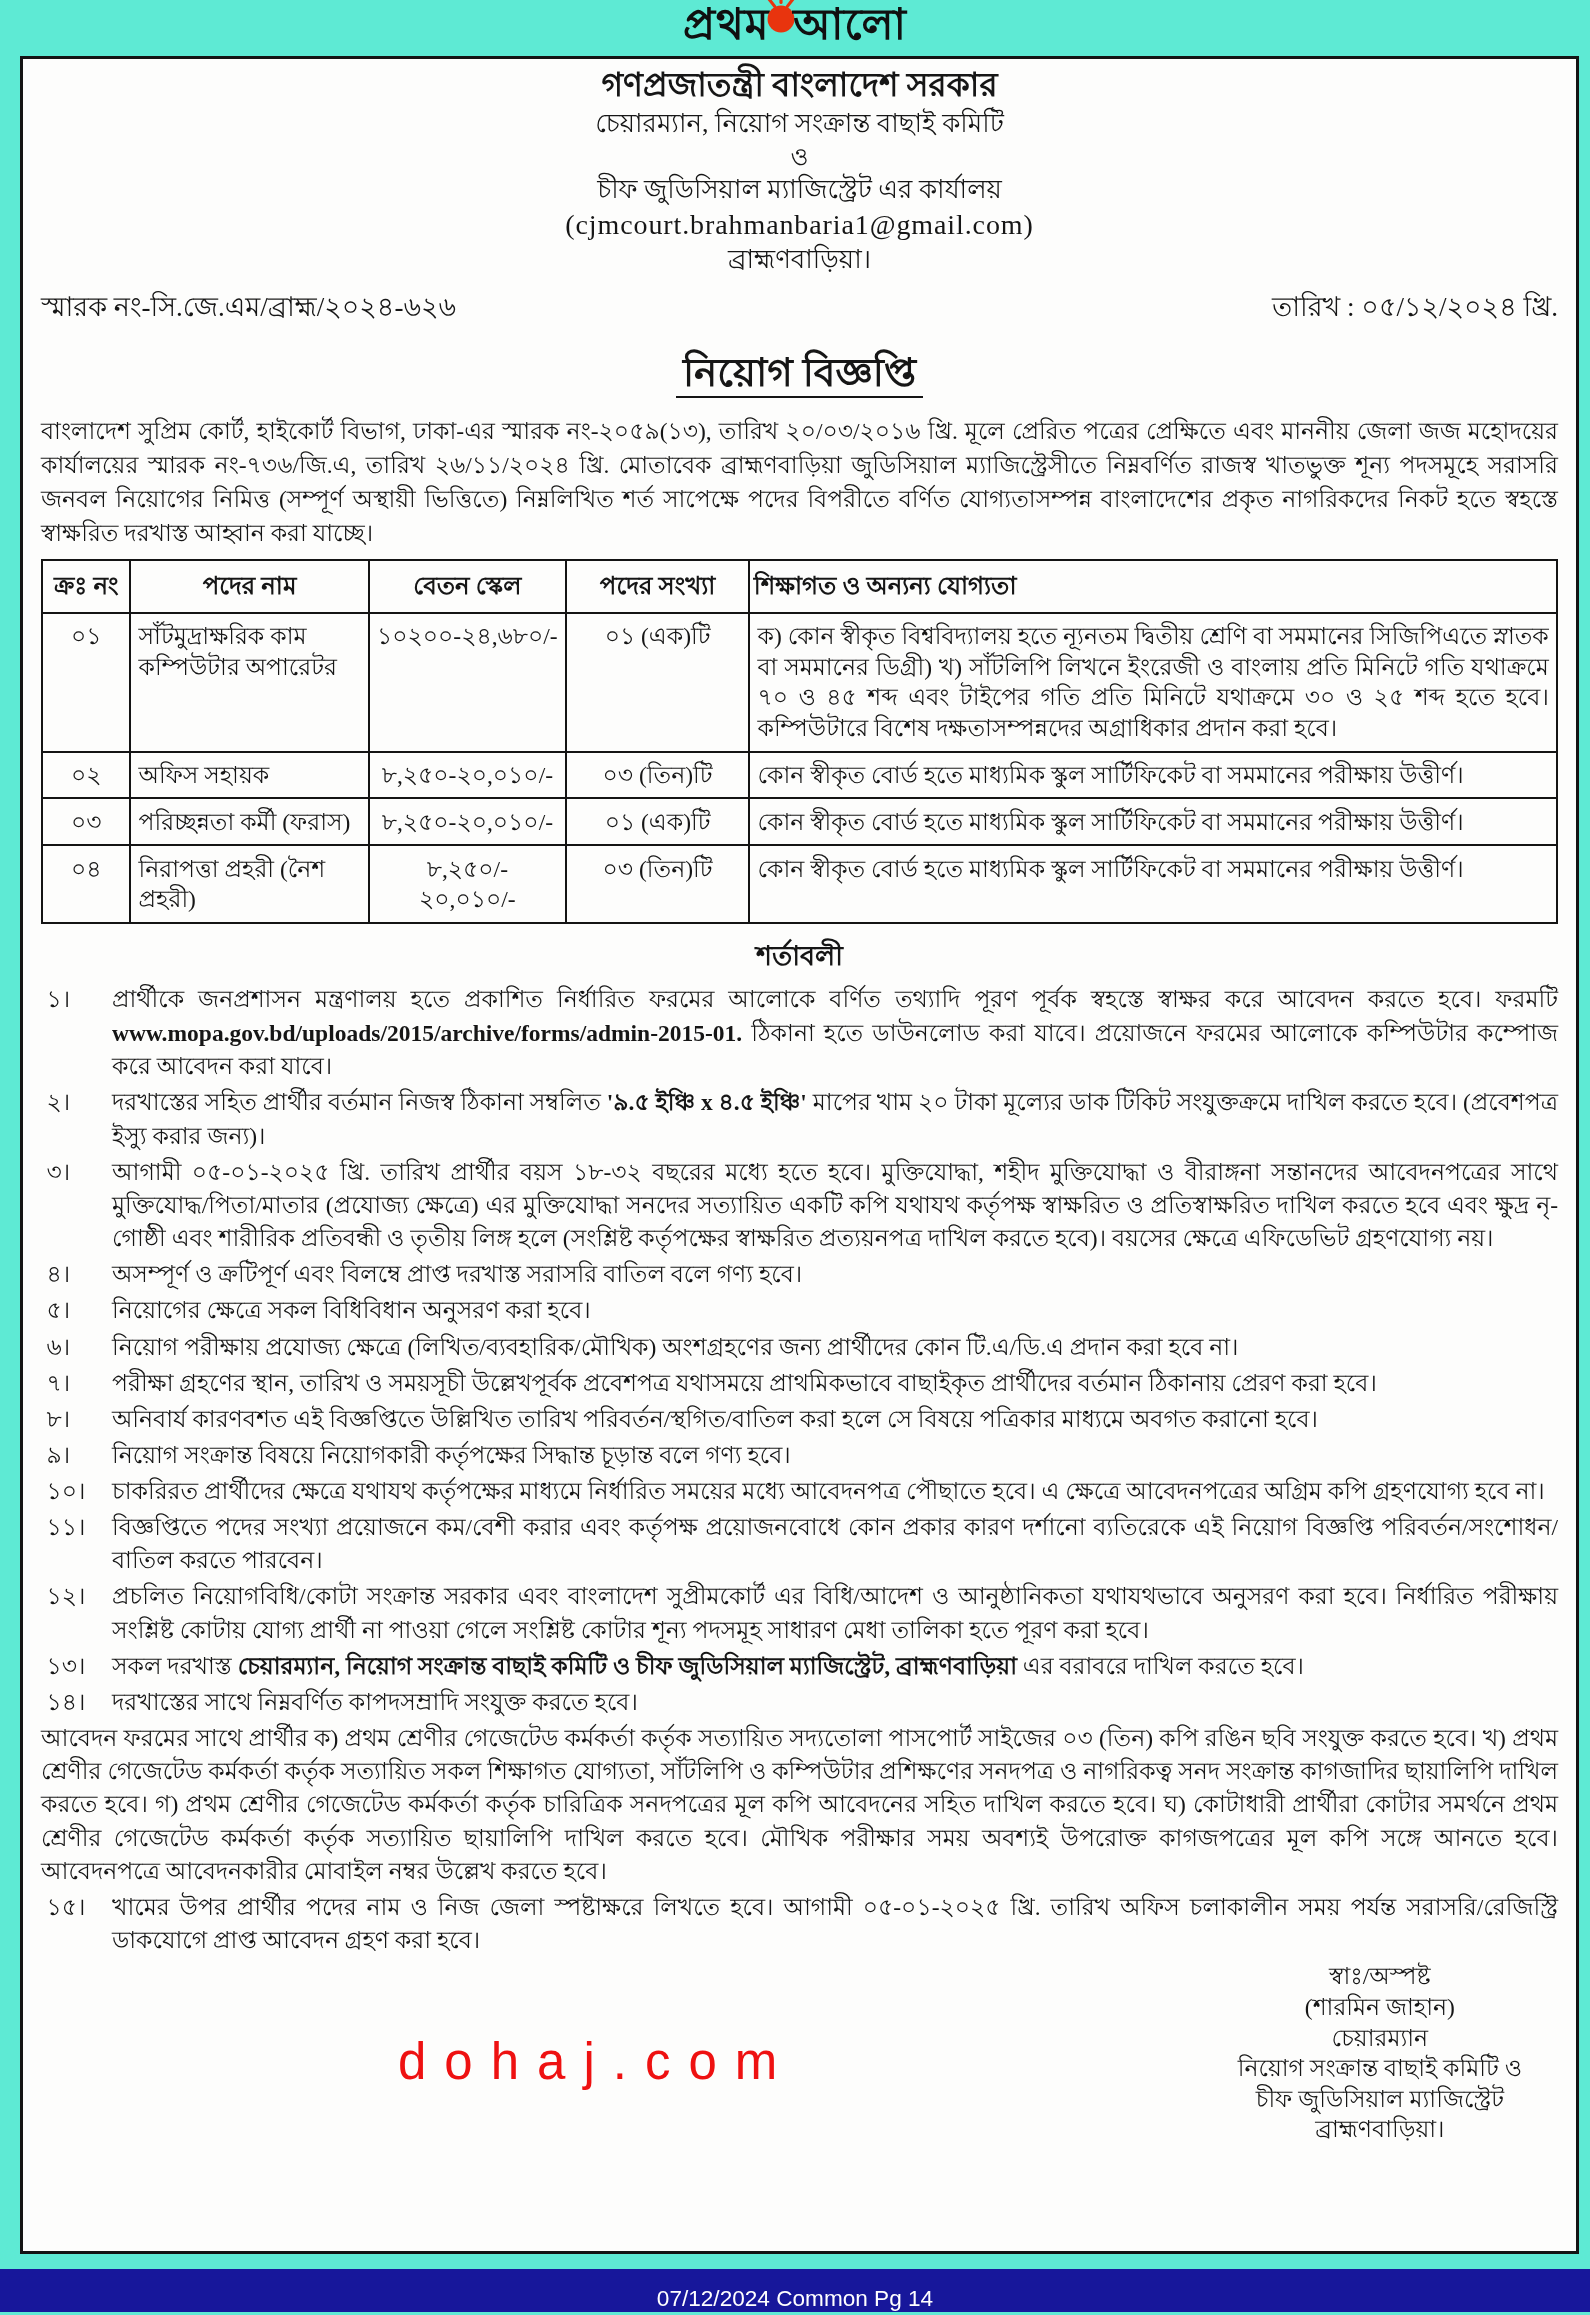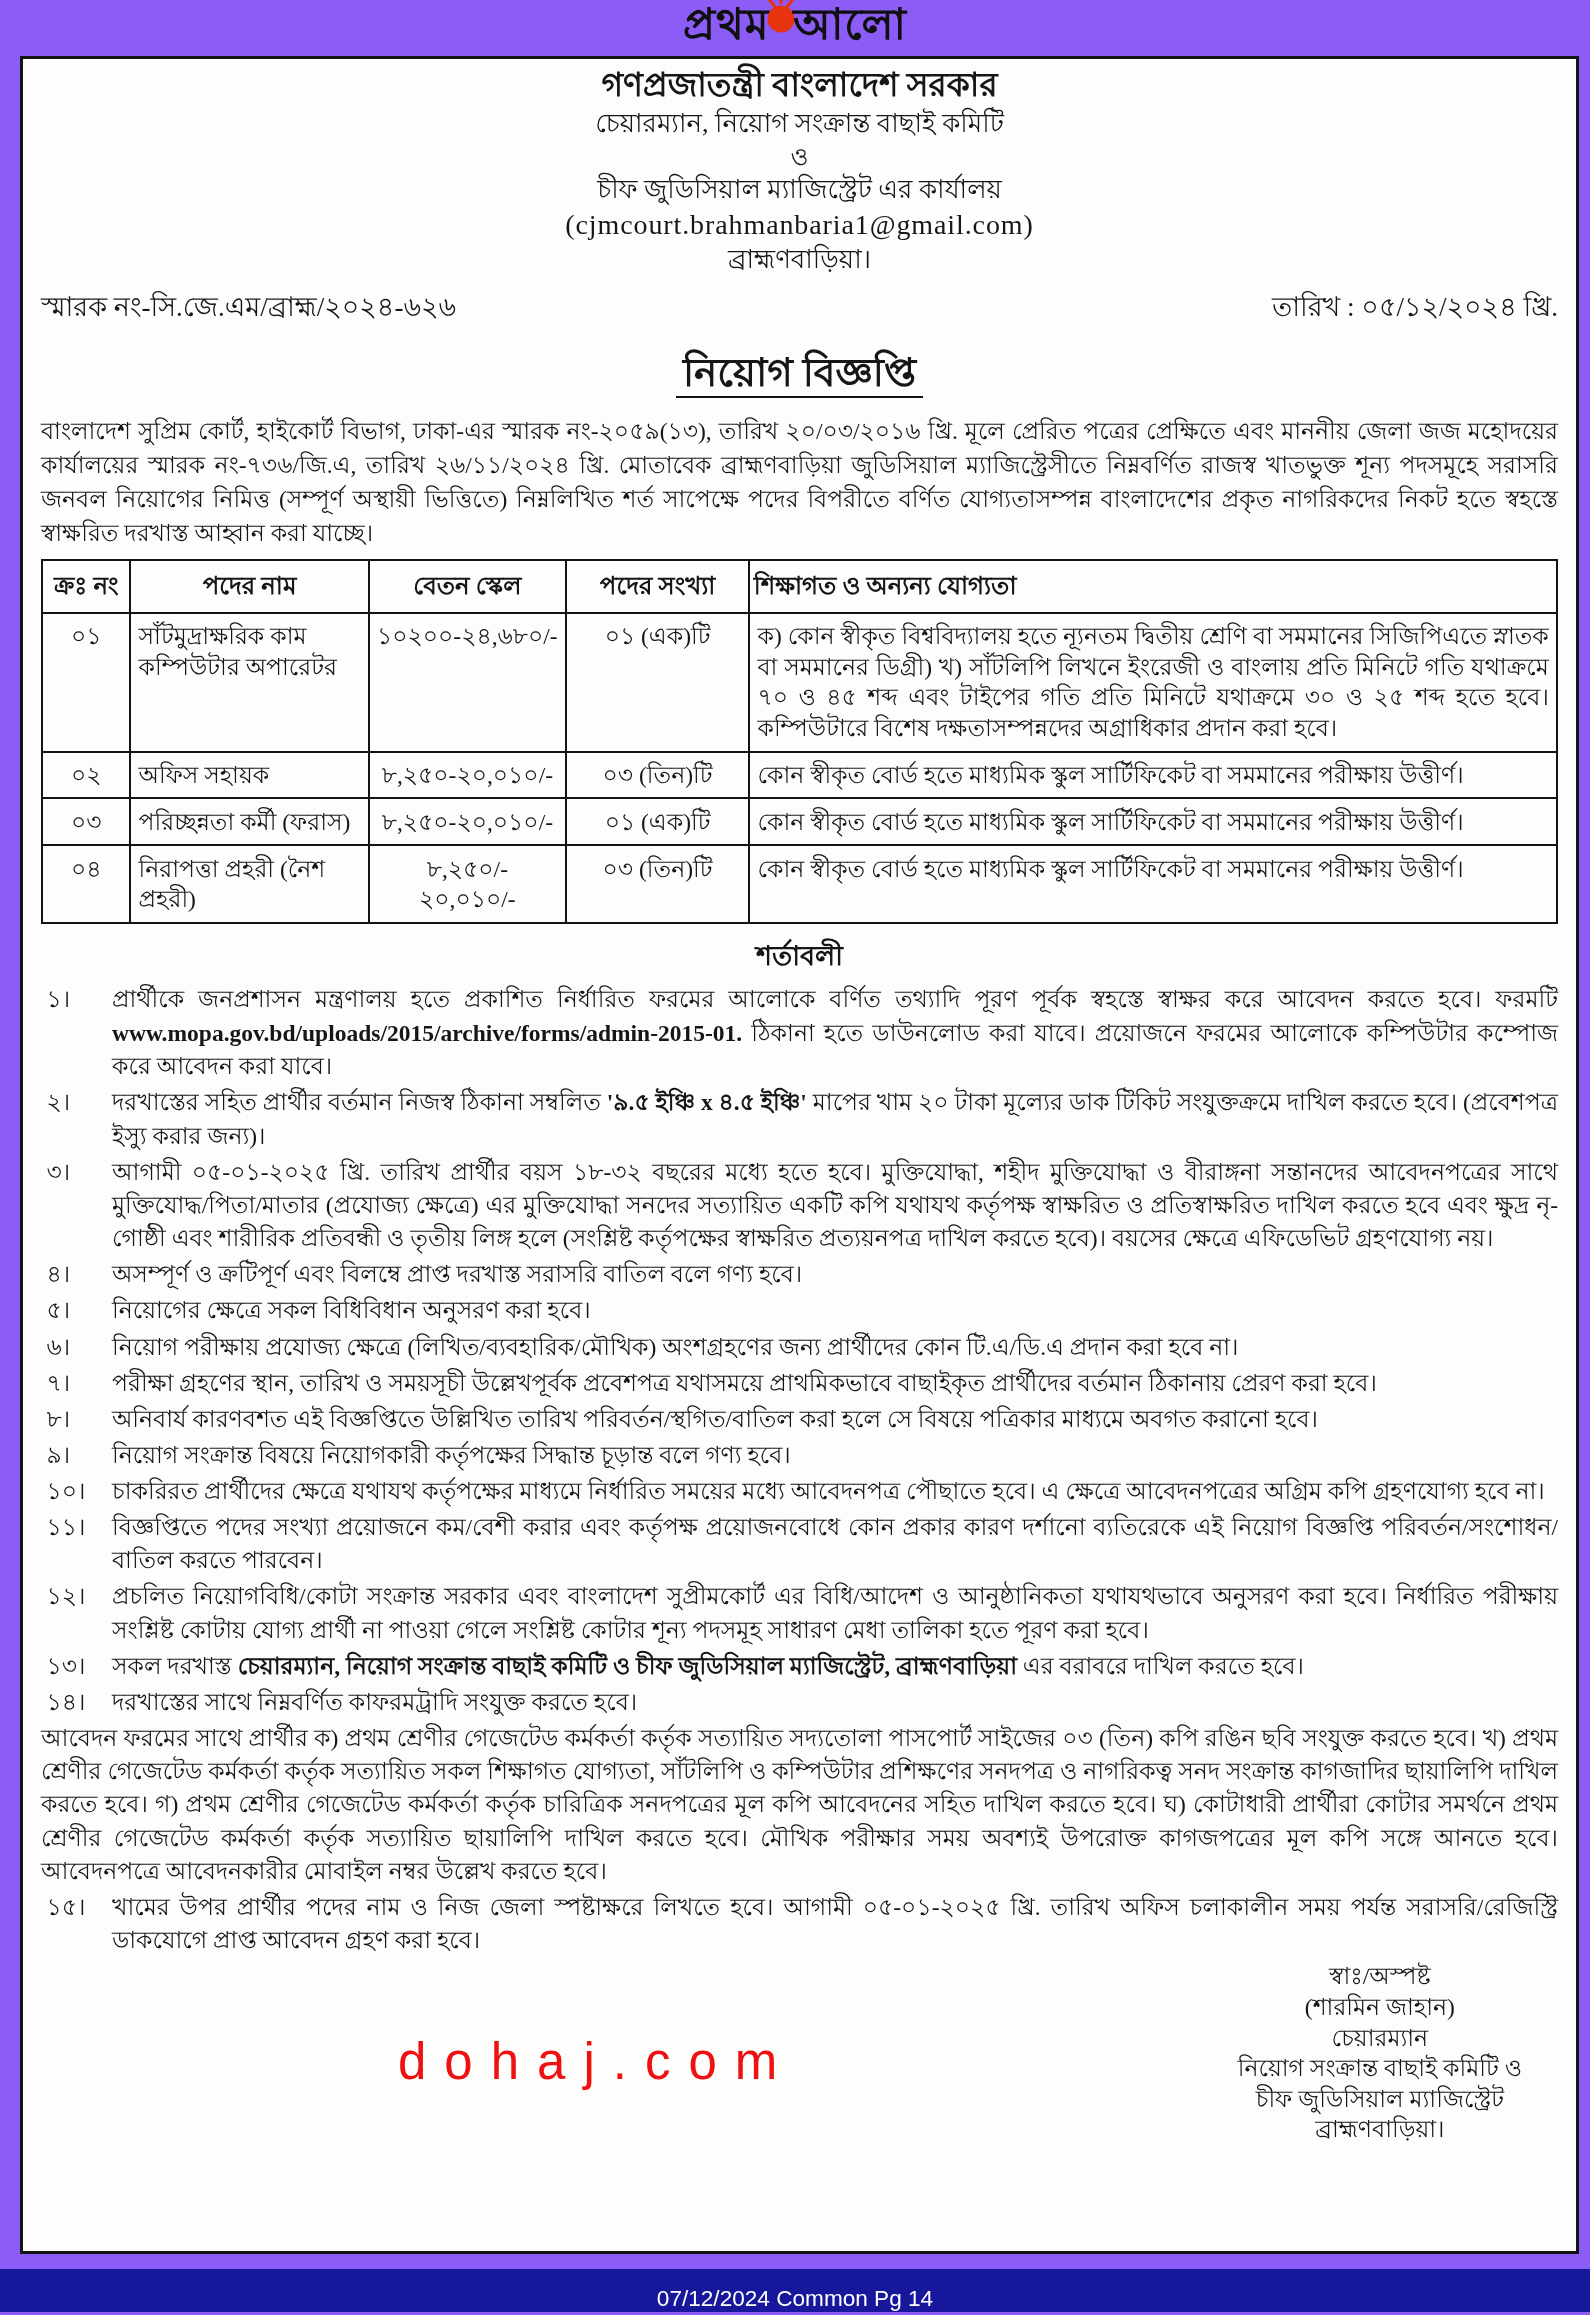"প্রথম" .page { background: #8b5cf6 -> #5eead4 }
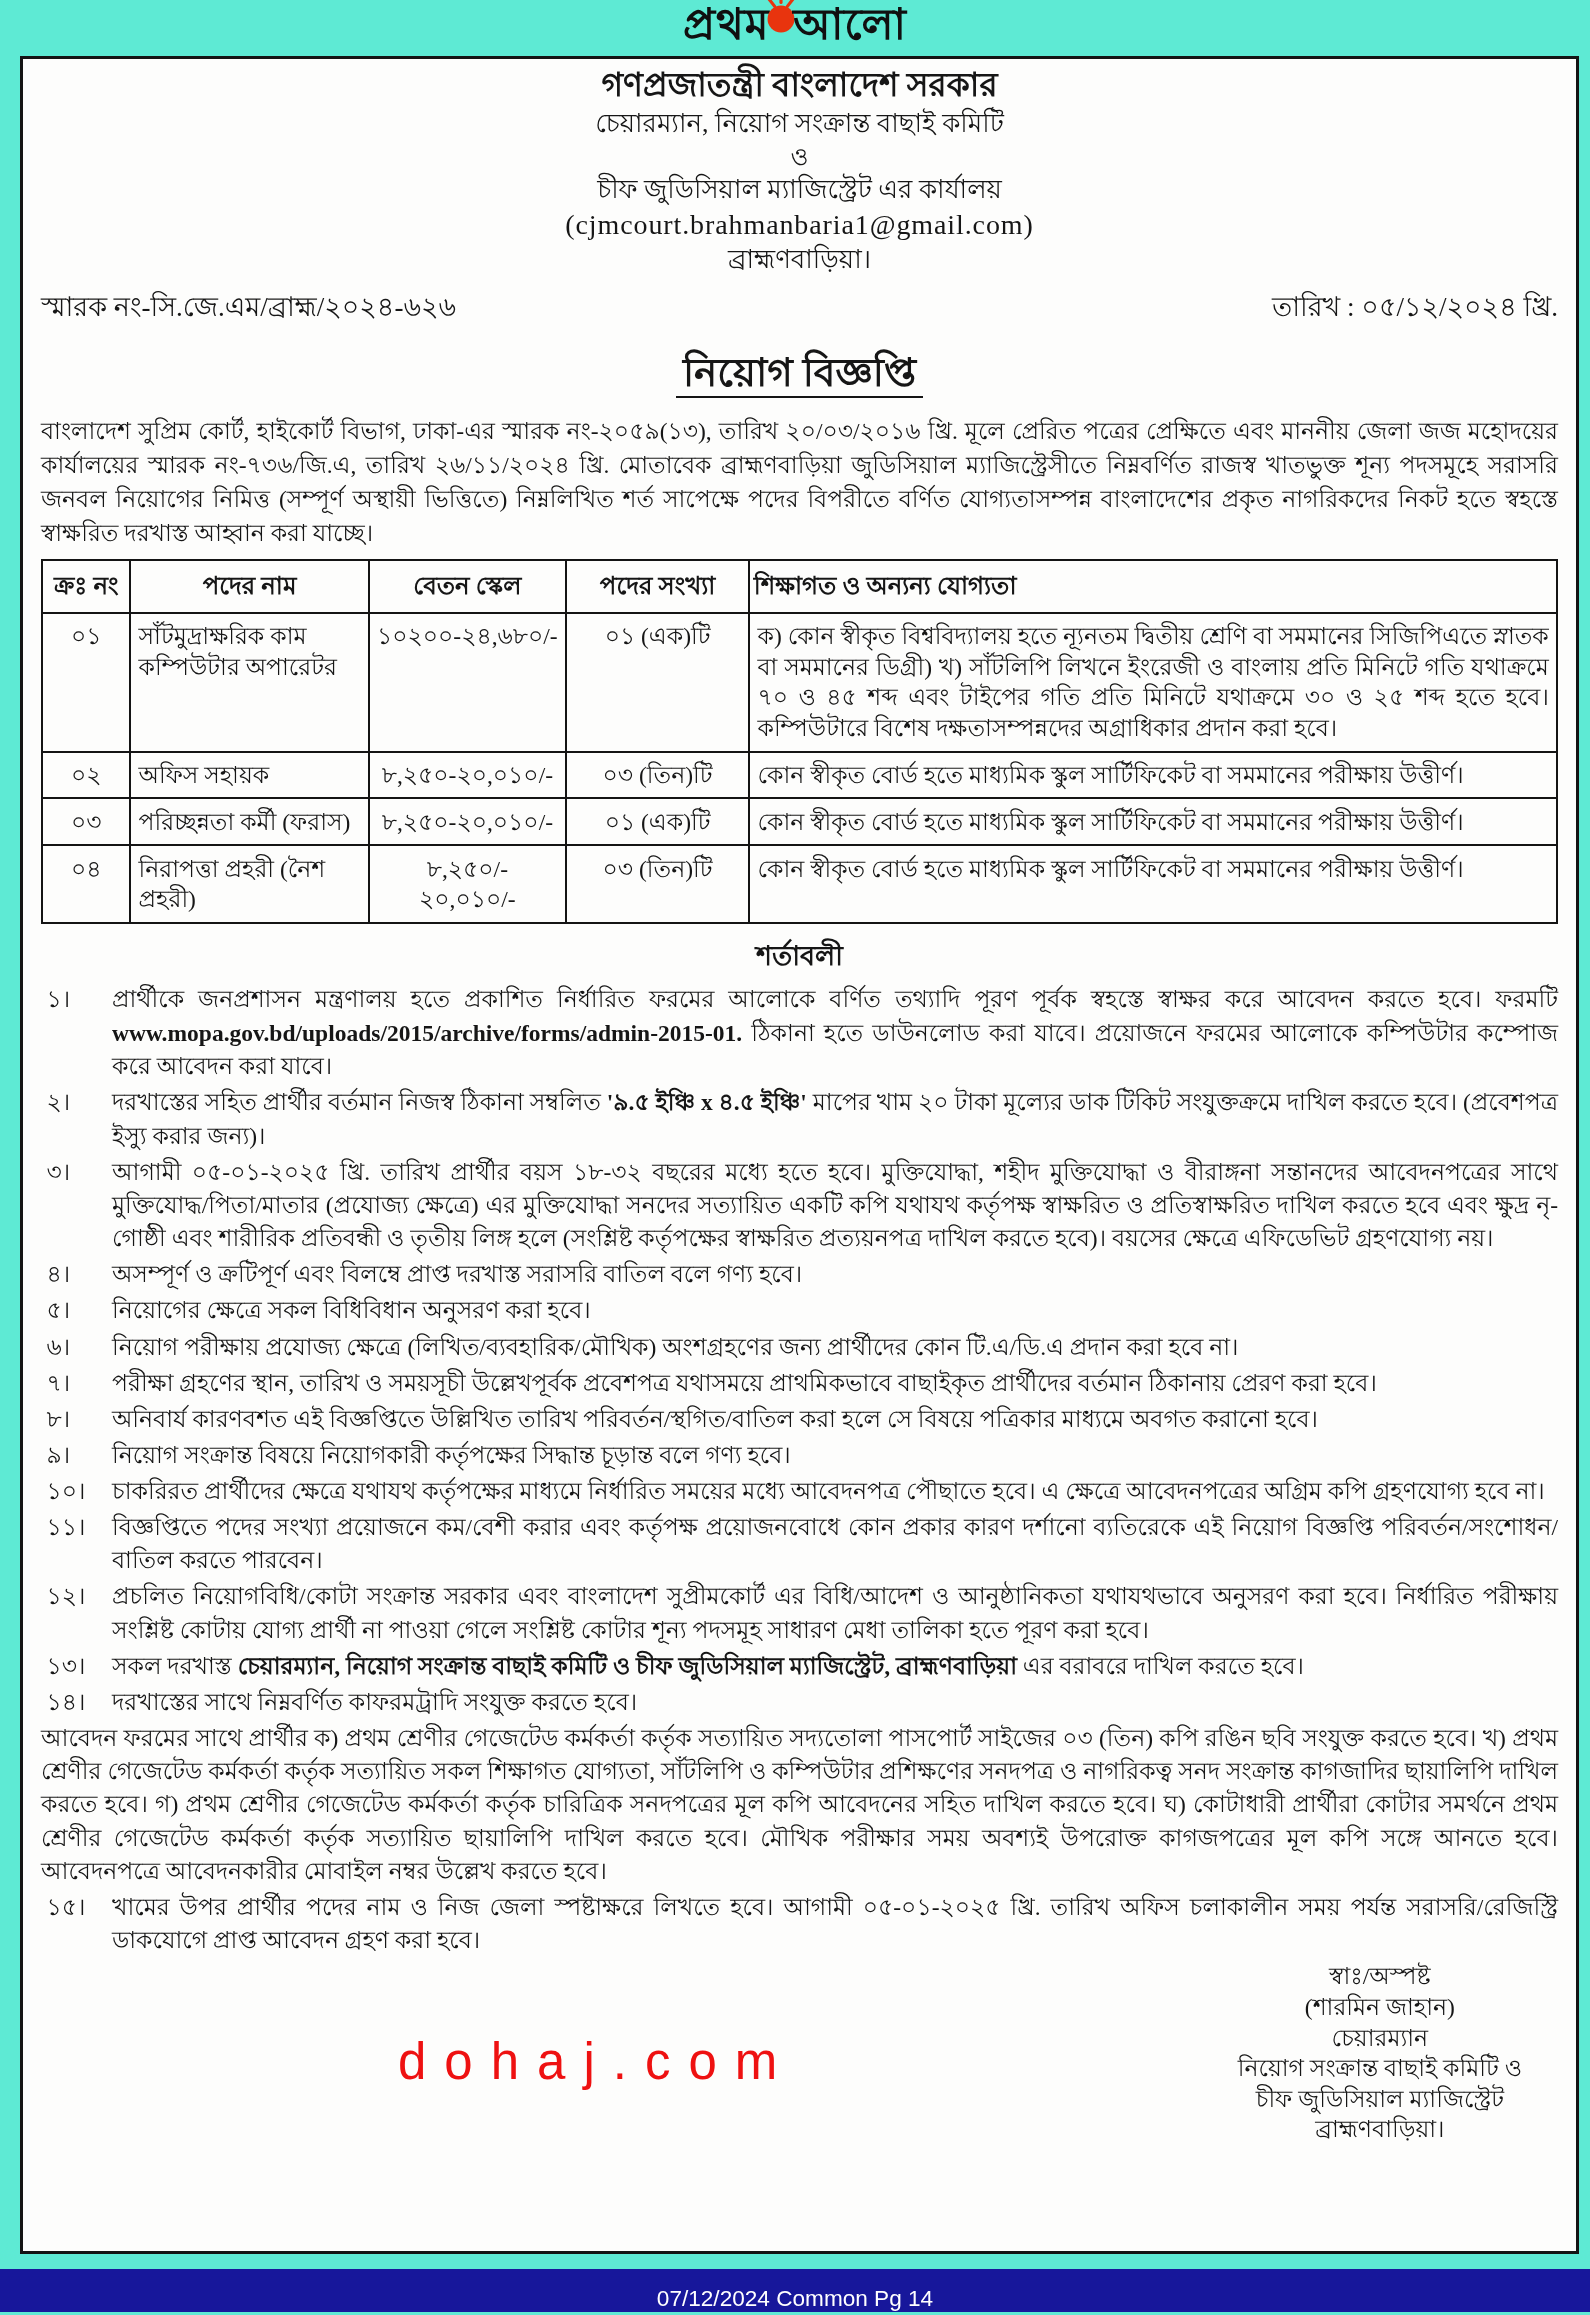"দরখাস্তের সাথে নিম্নবর্ণিত কাফরমট্রাদি" span { text: কাফরমট্রাদি -> কাপদসম্রাদি }
